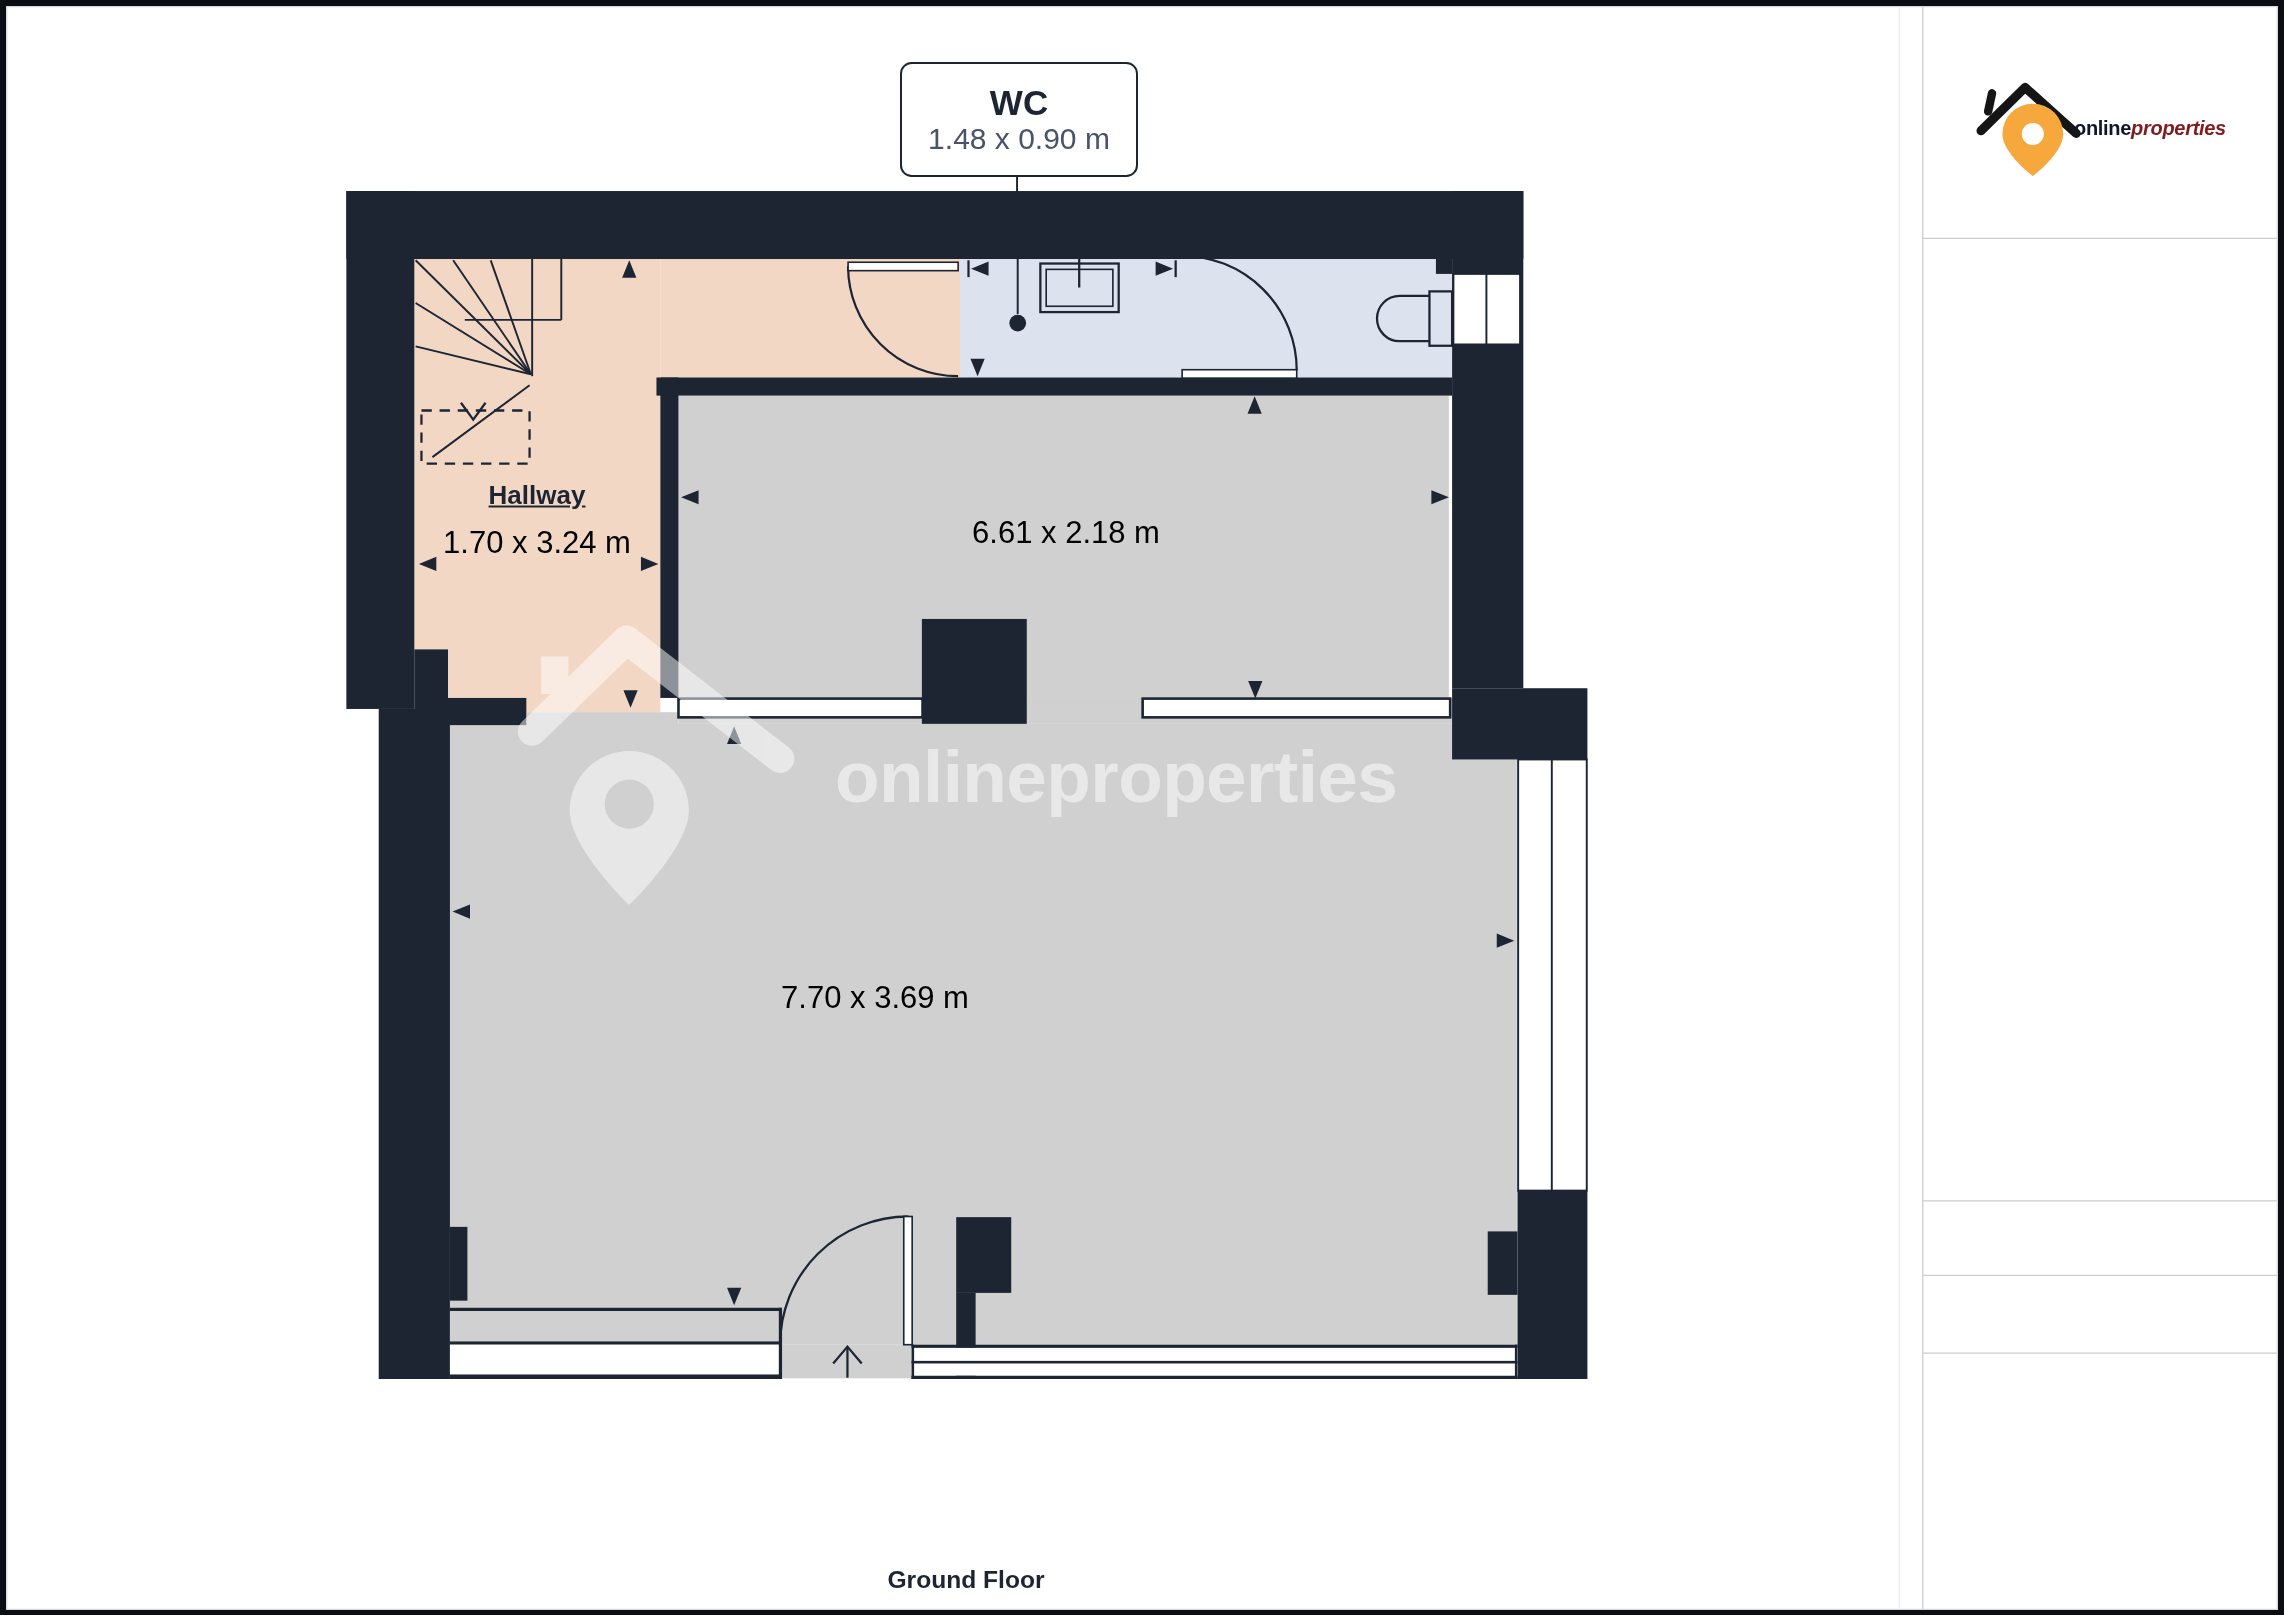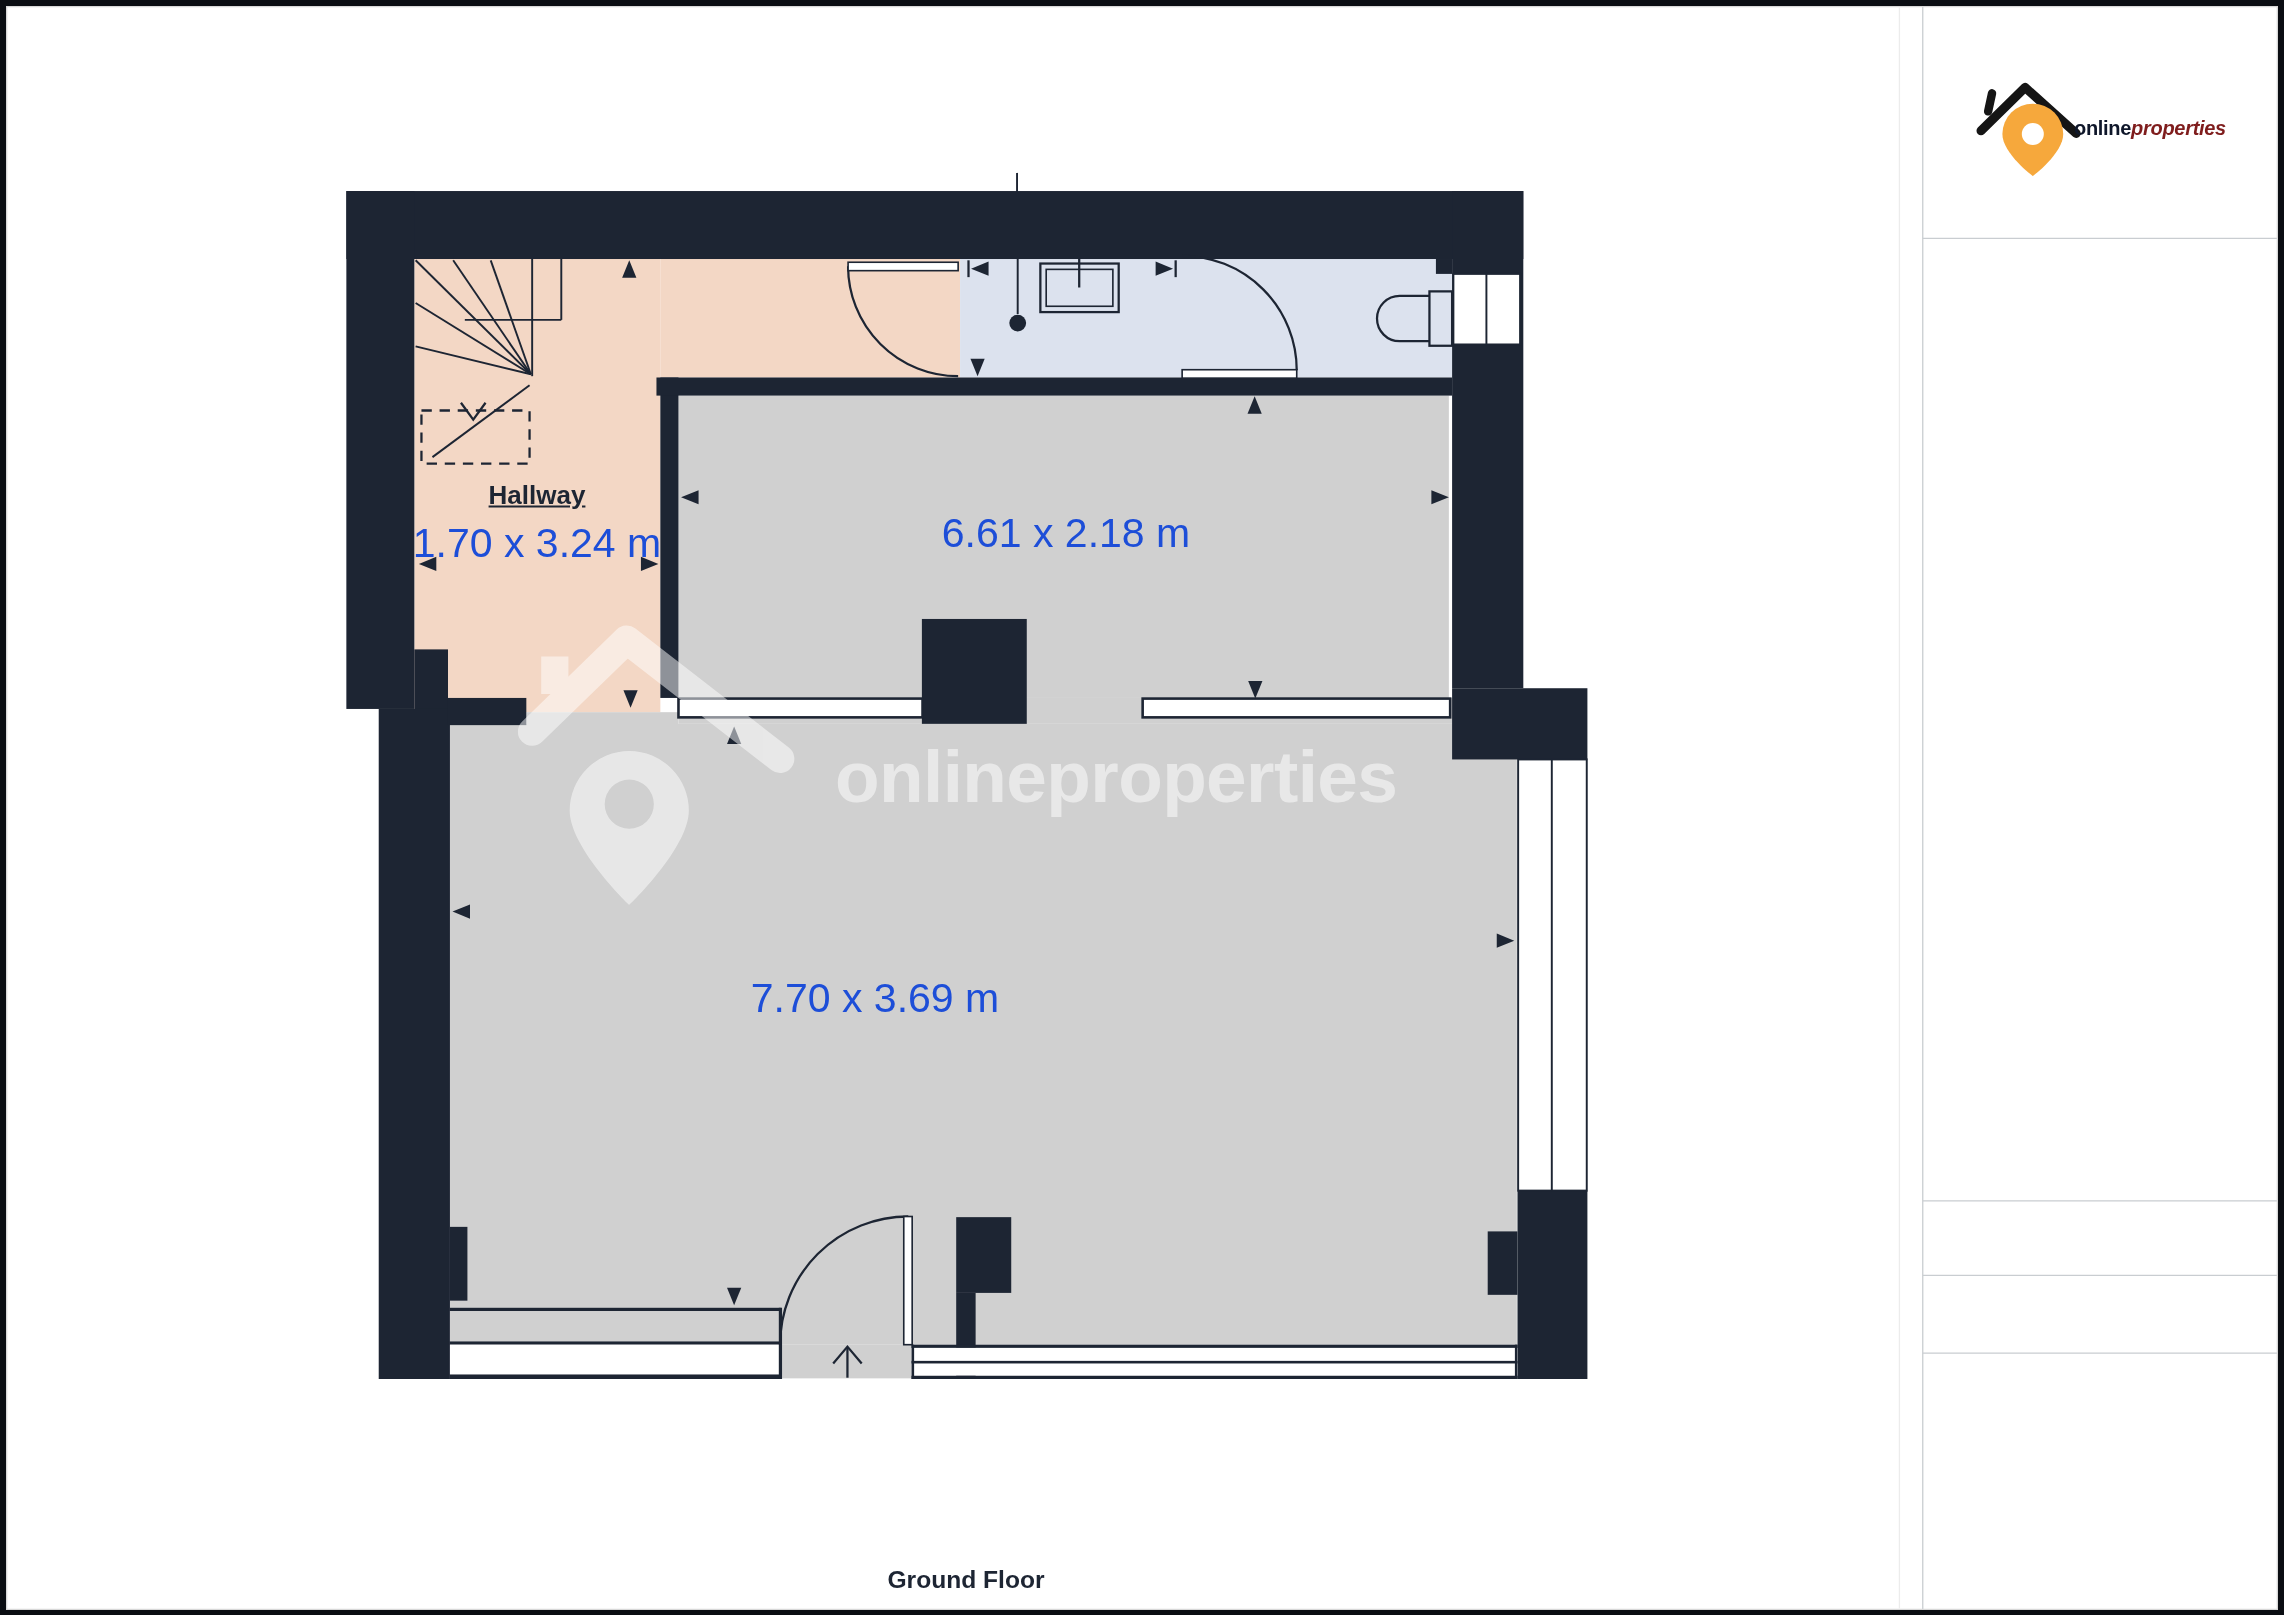"WC" div.wc-box { html: none -> <div> <div>WC</div> <div>1.48 x 0.90 m</div> </div> }
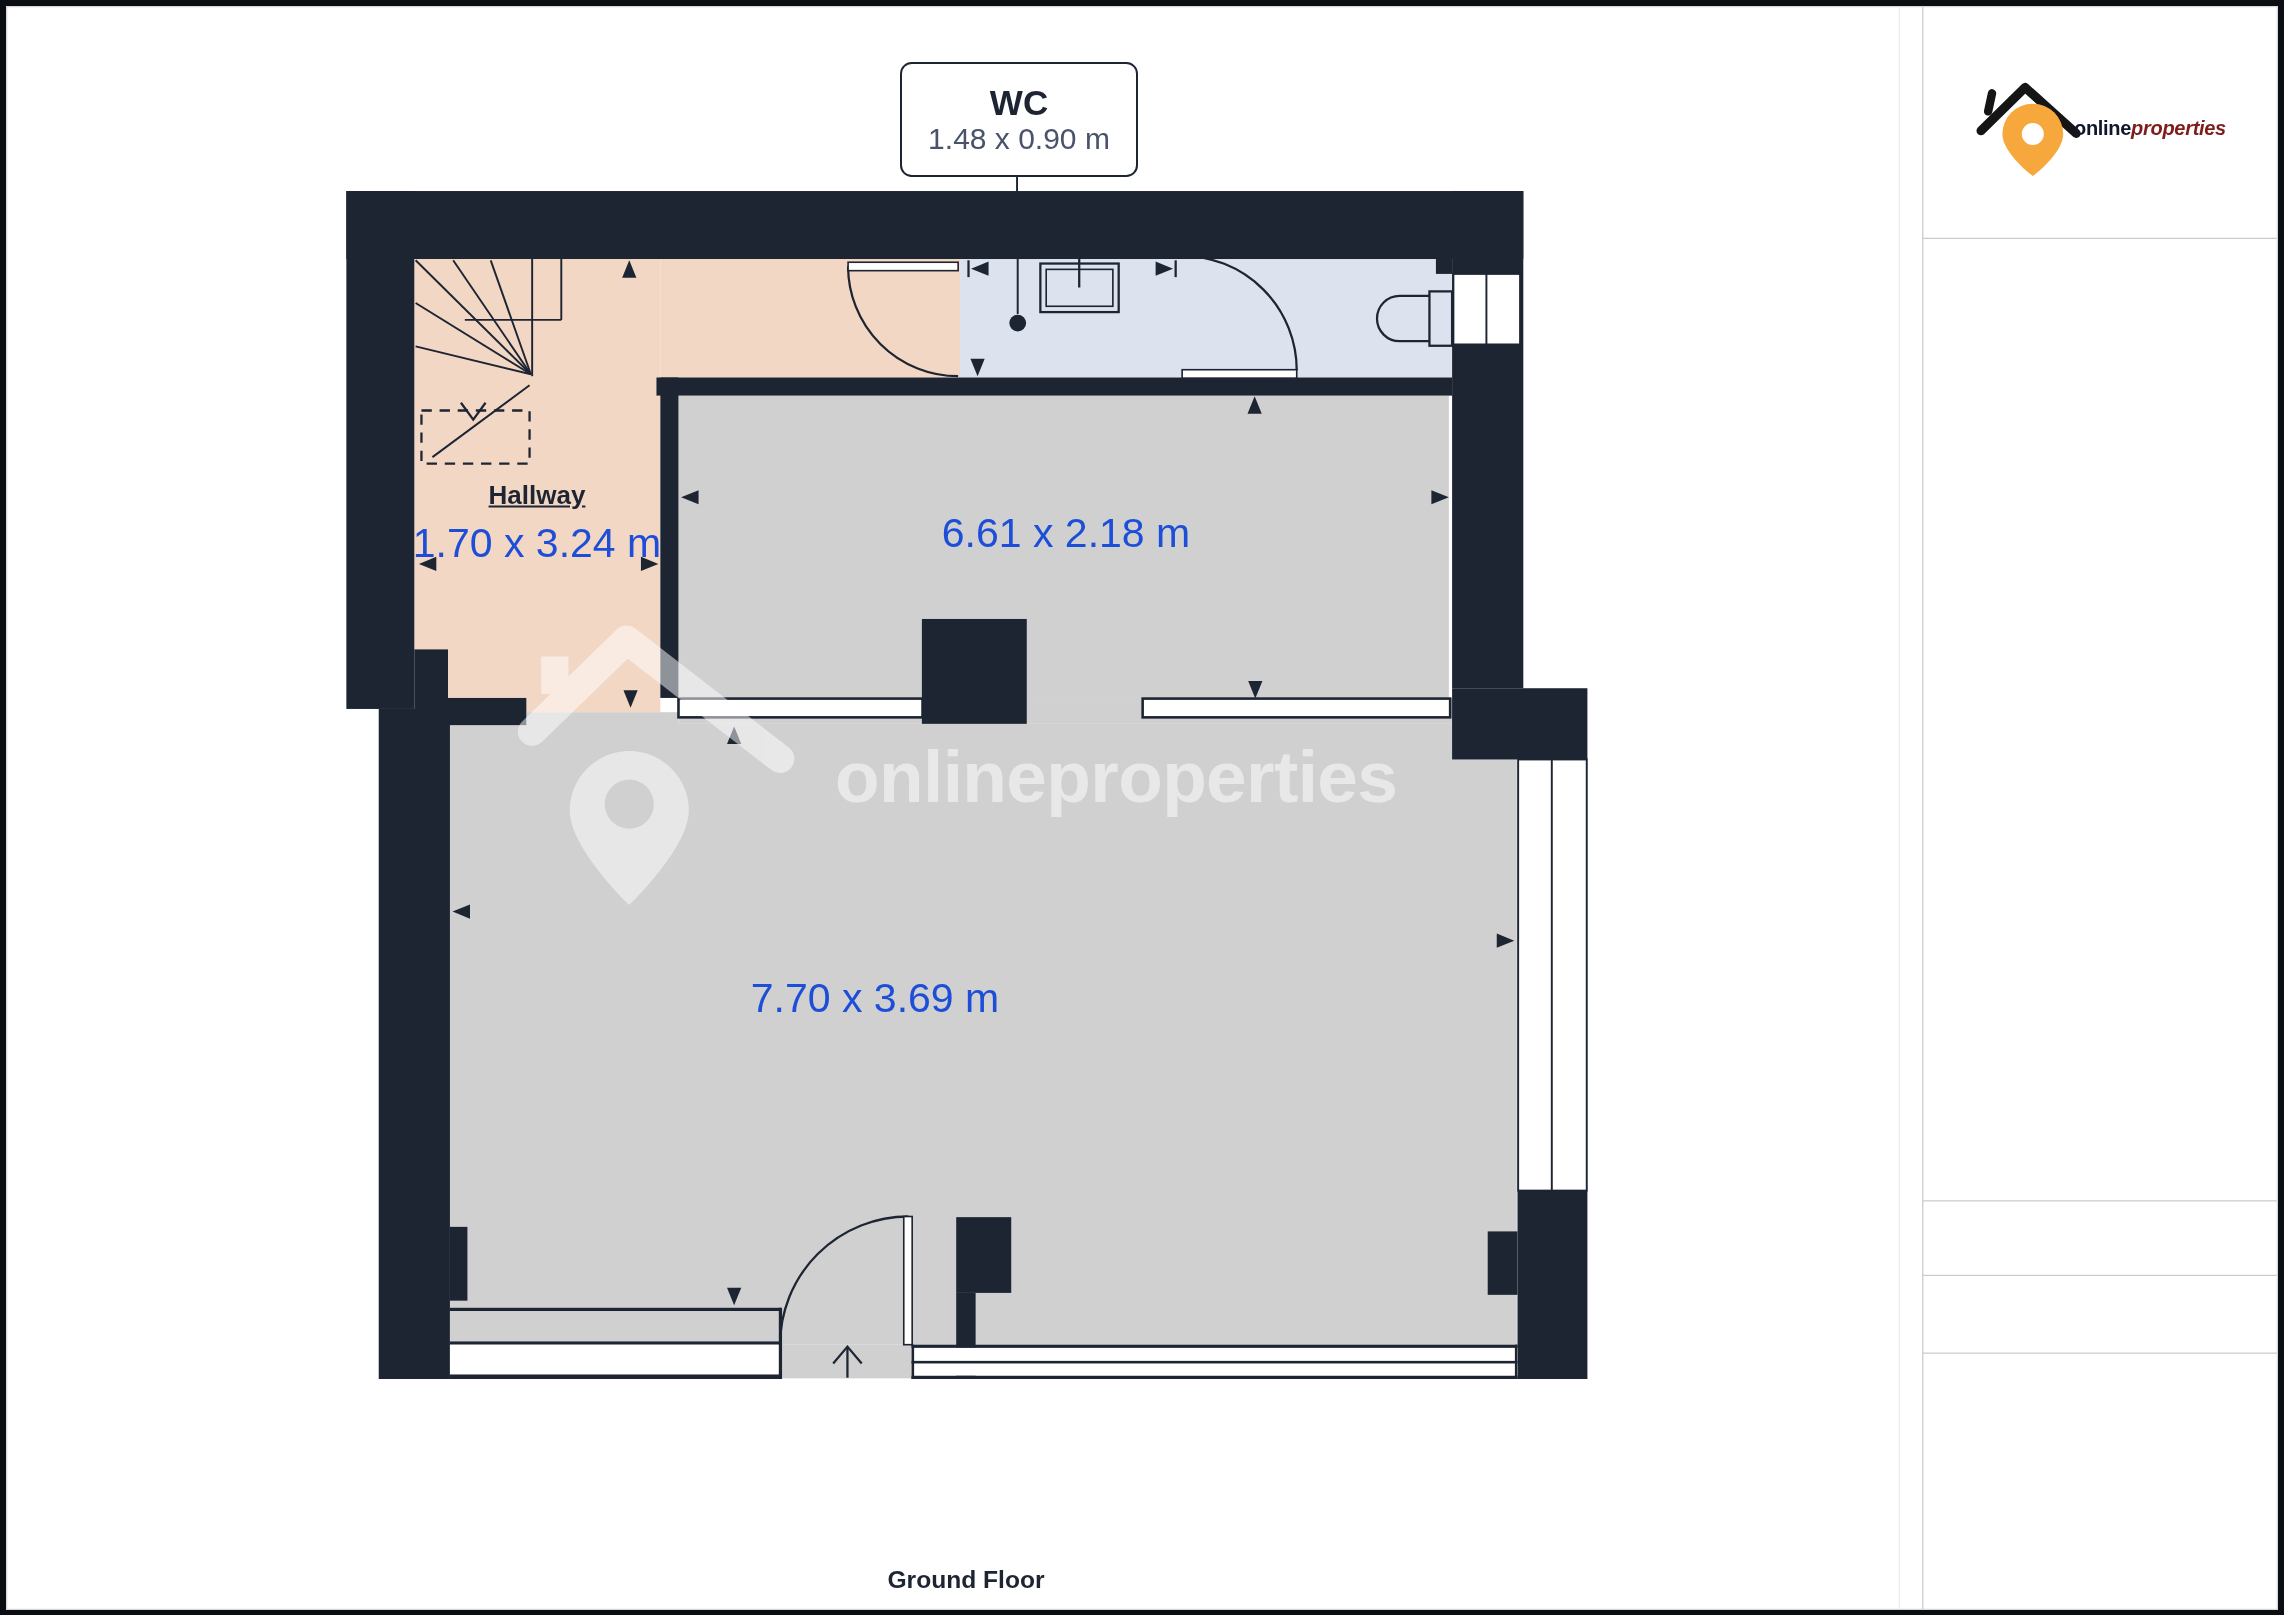"1.70 x 3.24 m" .room-dims { color: #1d4ed8 -> #000000; font-size: 41px -> 31px }
